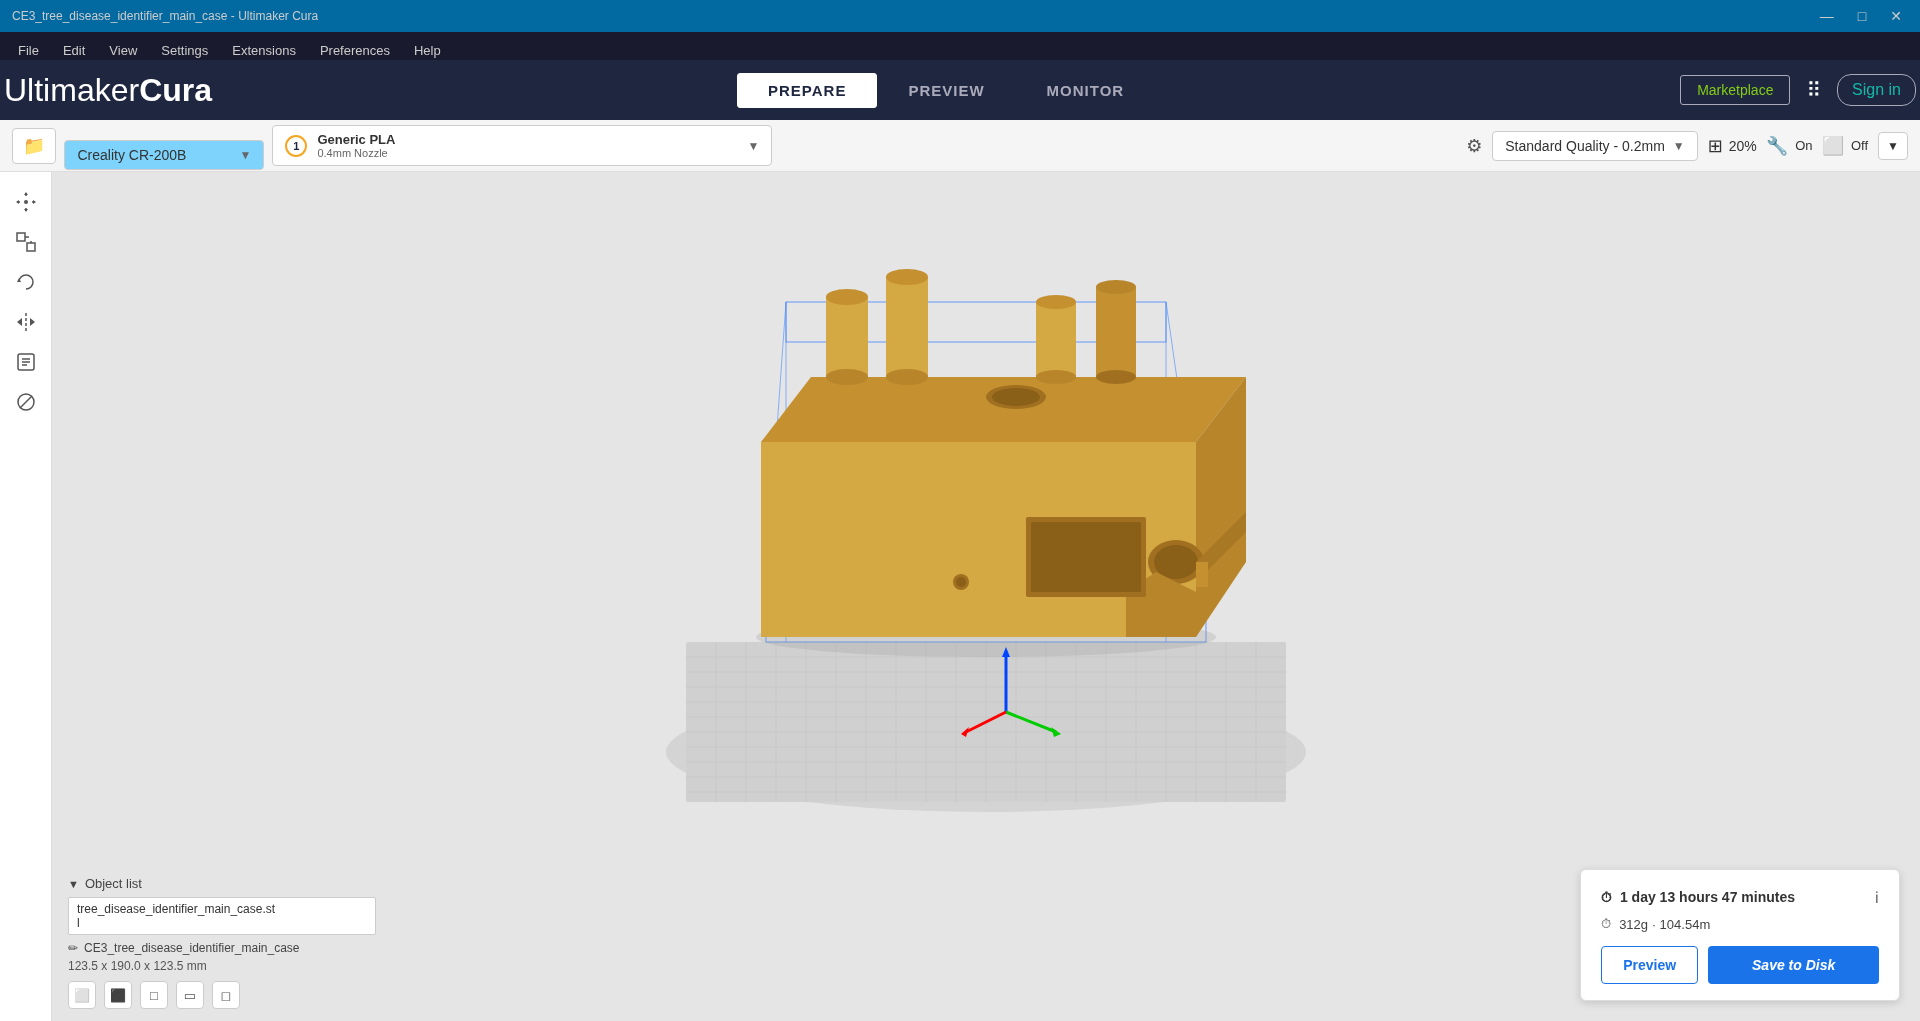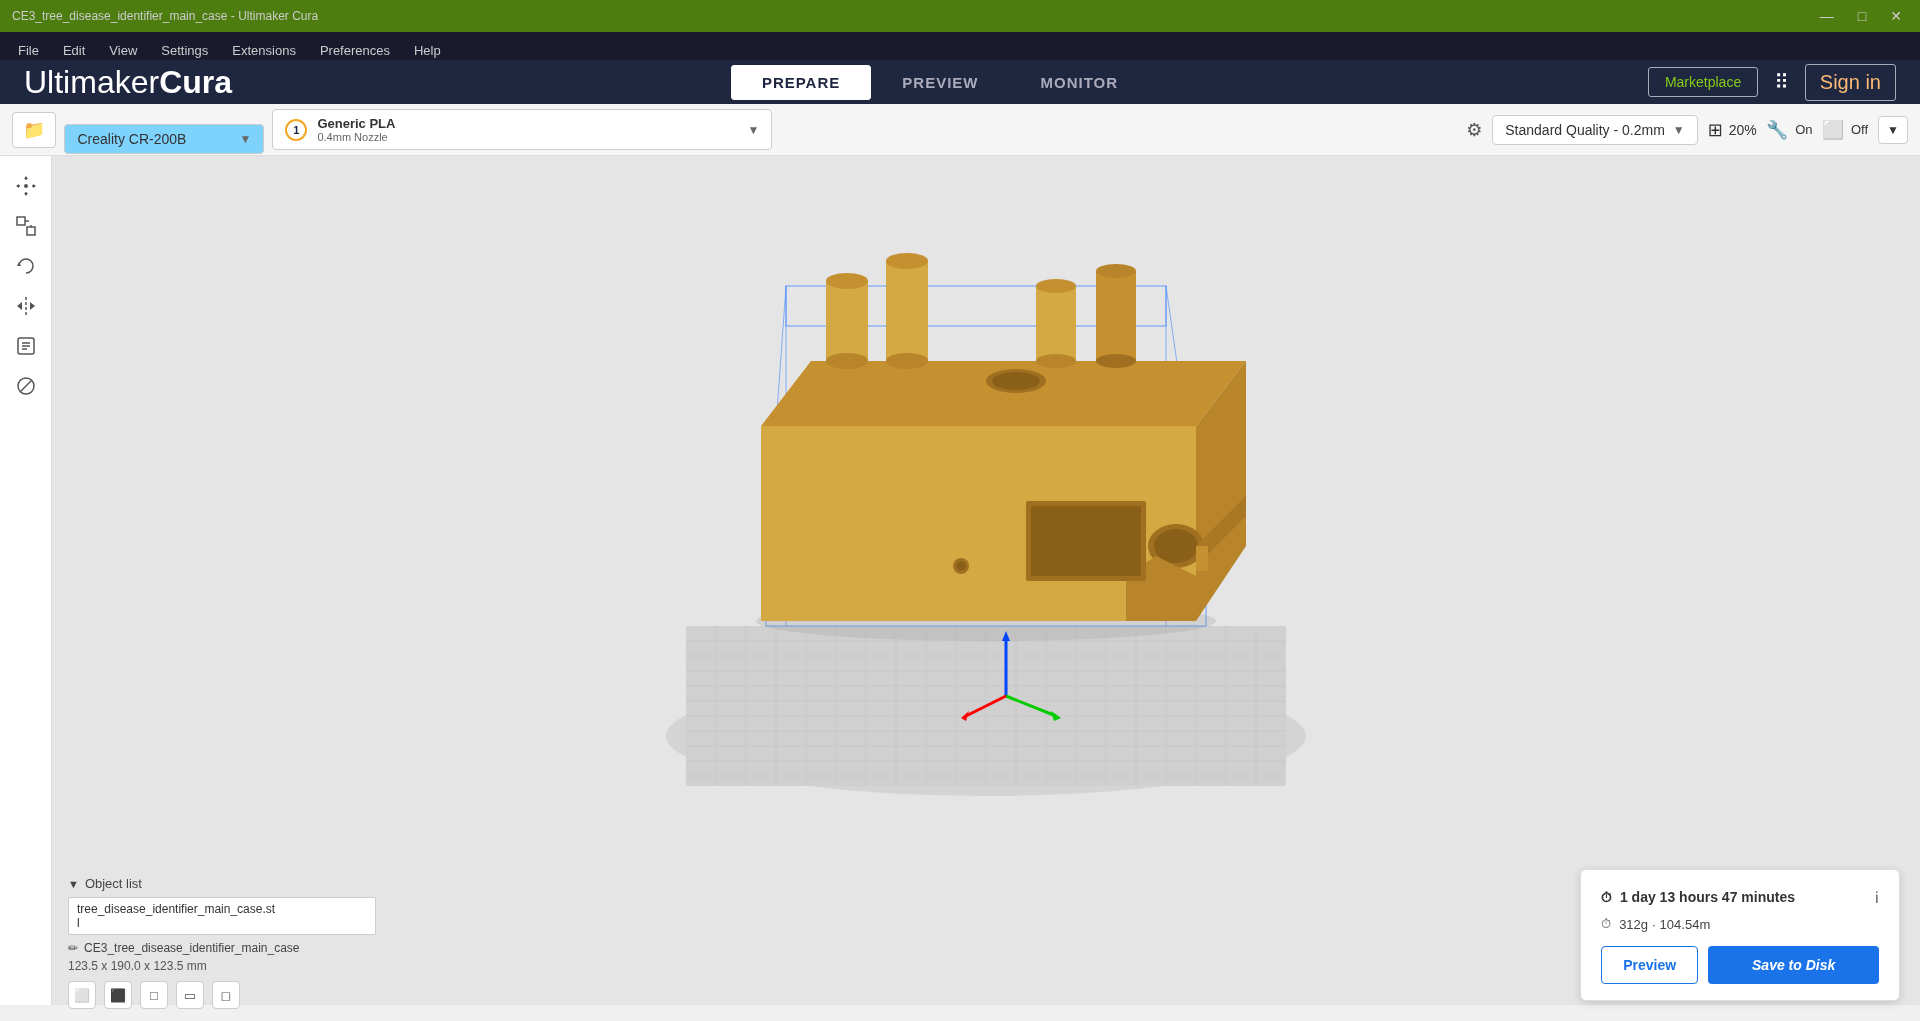"CE3_tree_disease_identifier_main_case -" #titlebar { background: #4d7c0f -> #0369a1 }
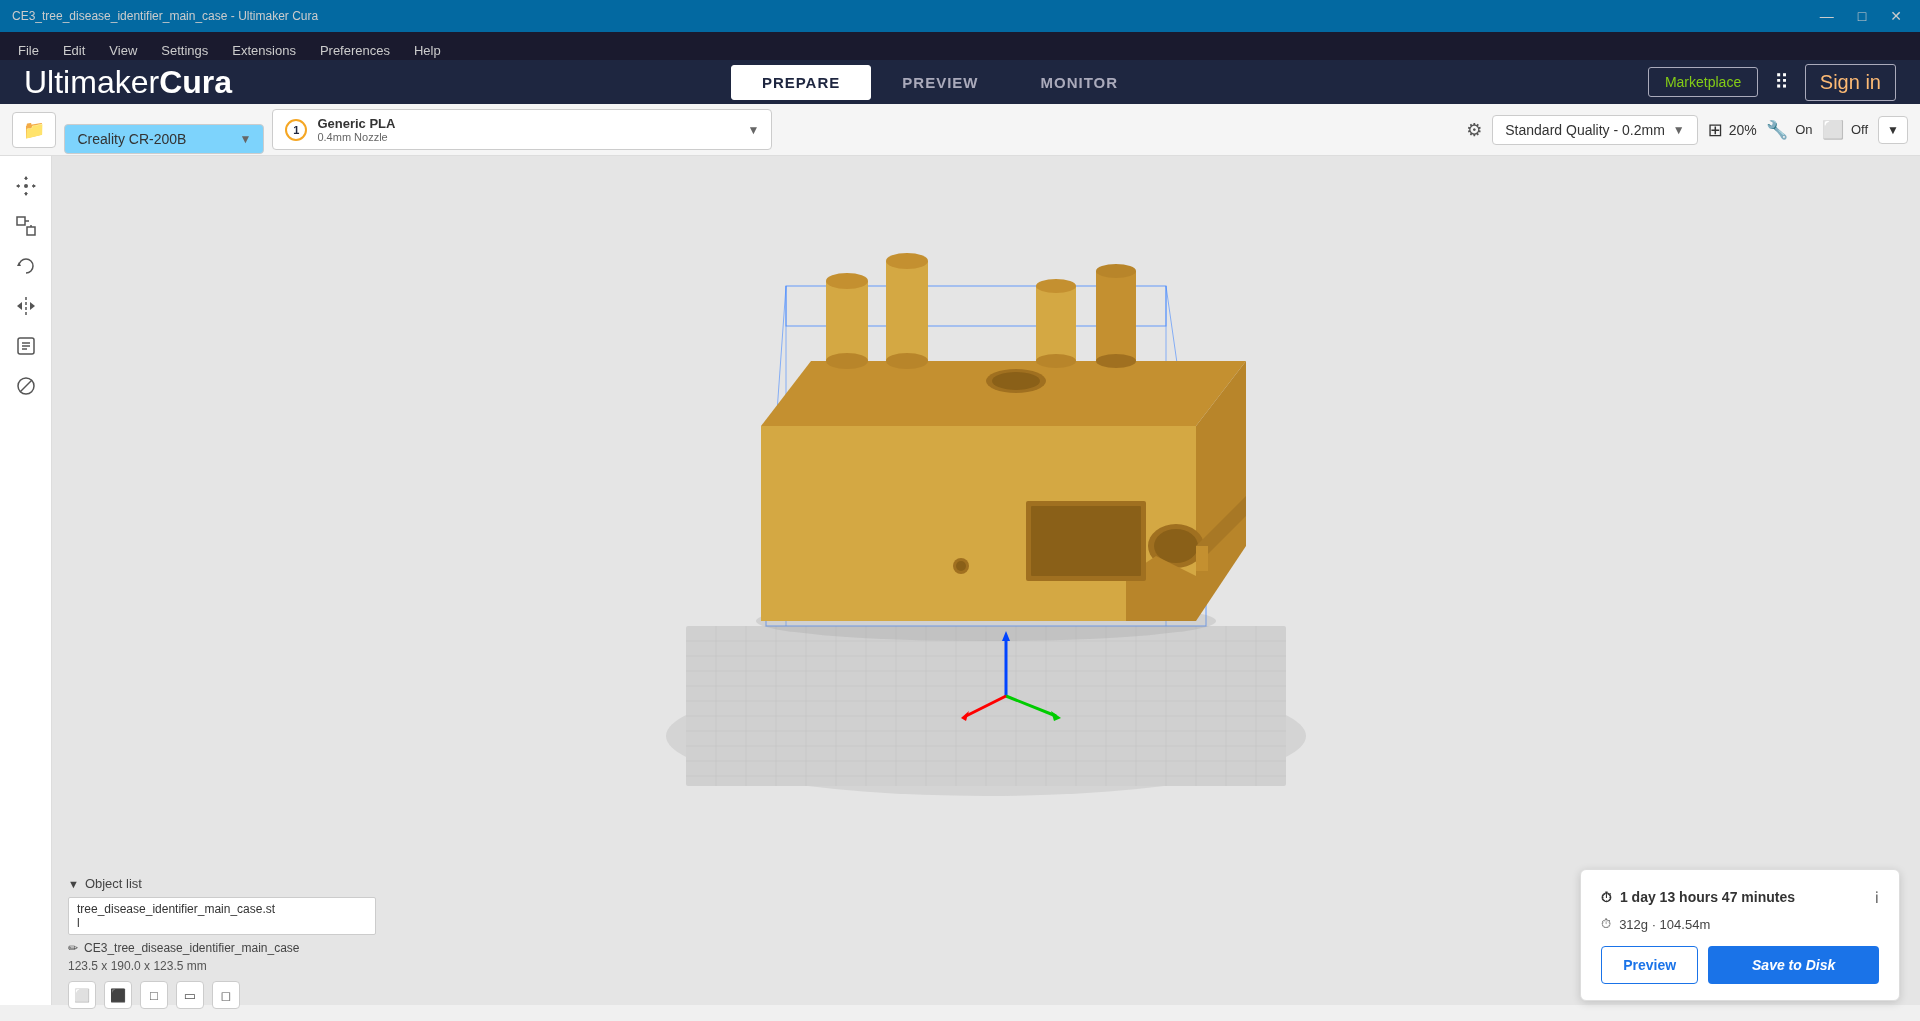"Ultimaker" #topnav { height: 44px -> 60px; padding: 0 24px -> 0 4px }
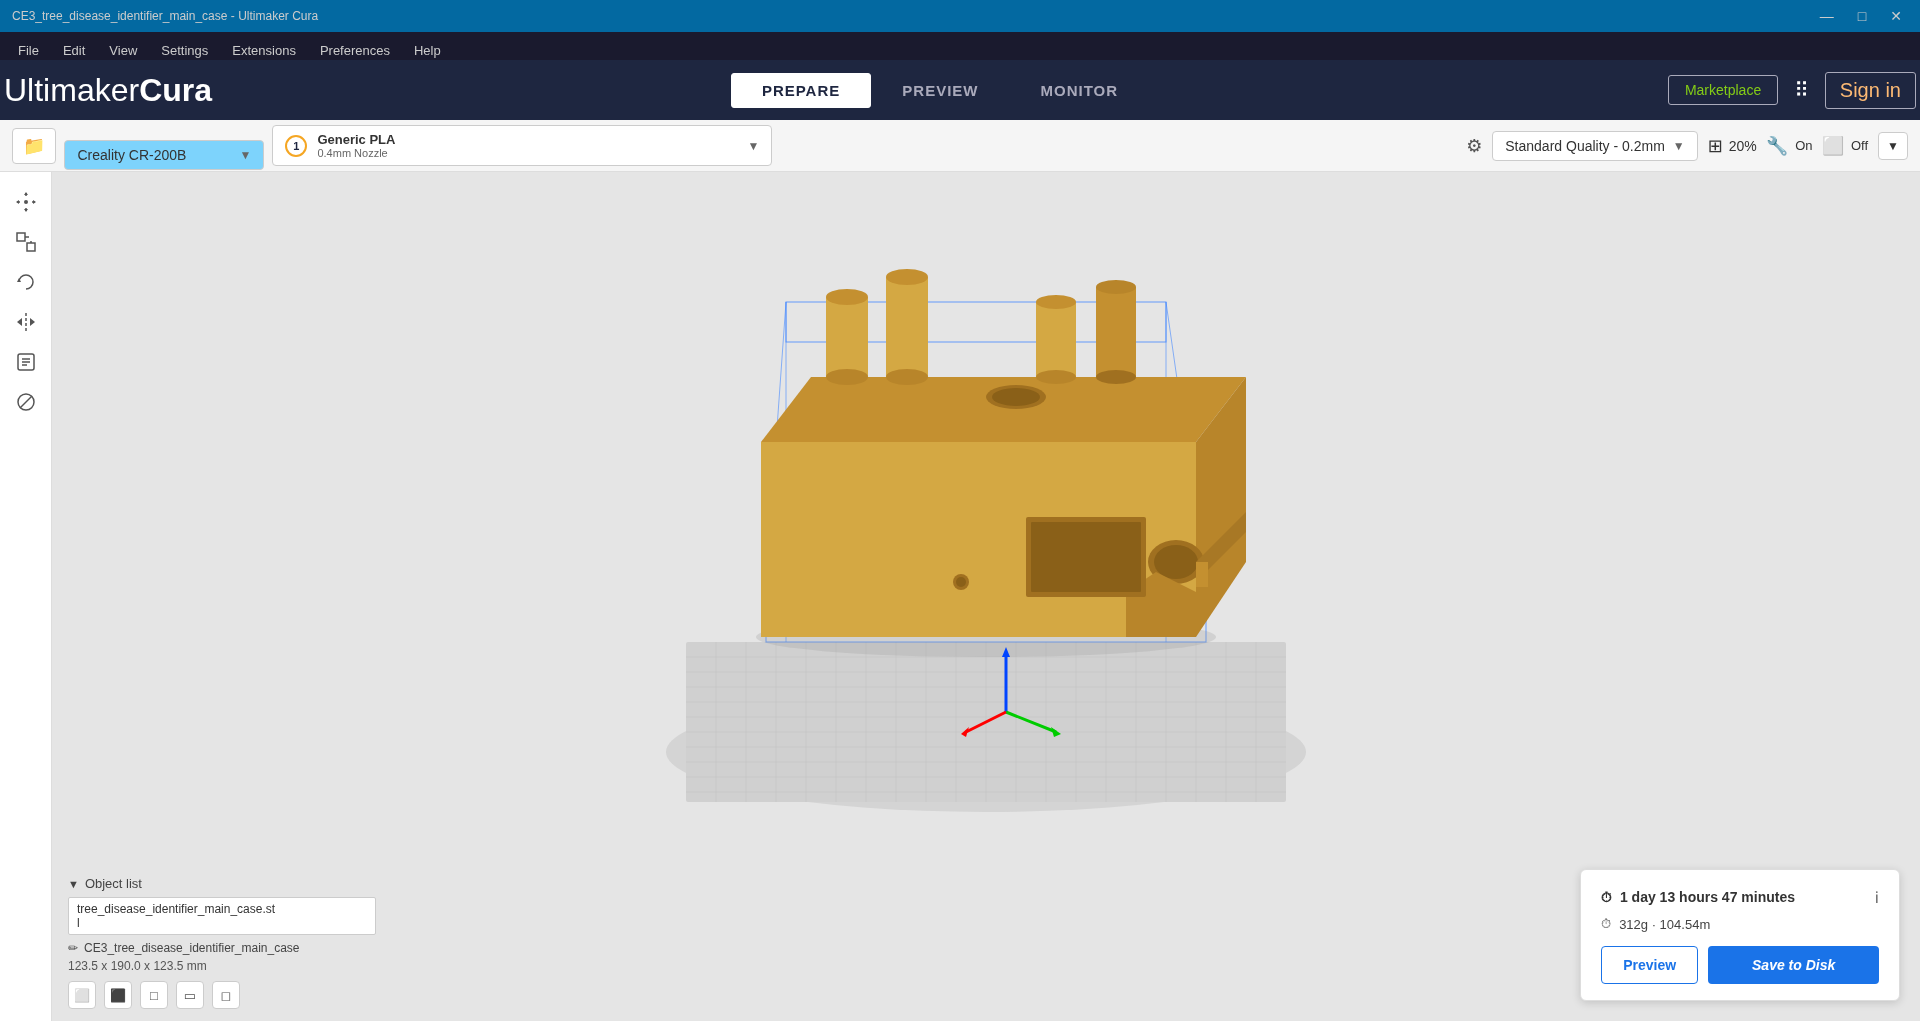"Sign in" #signin-btn { border-radius: 3px -> 14px; color: #fdba74 -> #14b8a6; font-size: 20px -> 16px }
